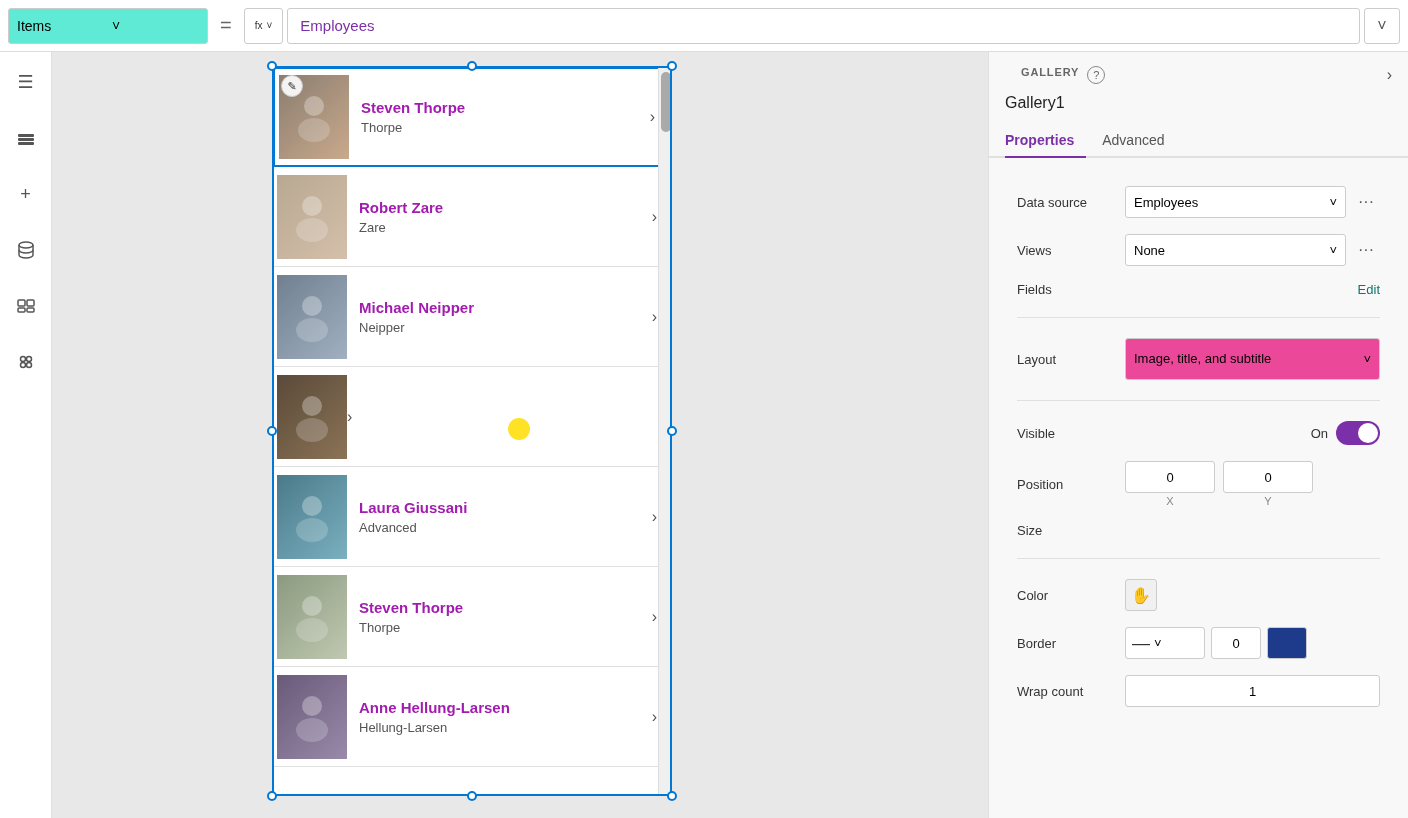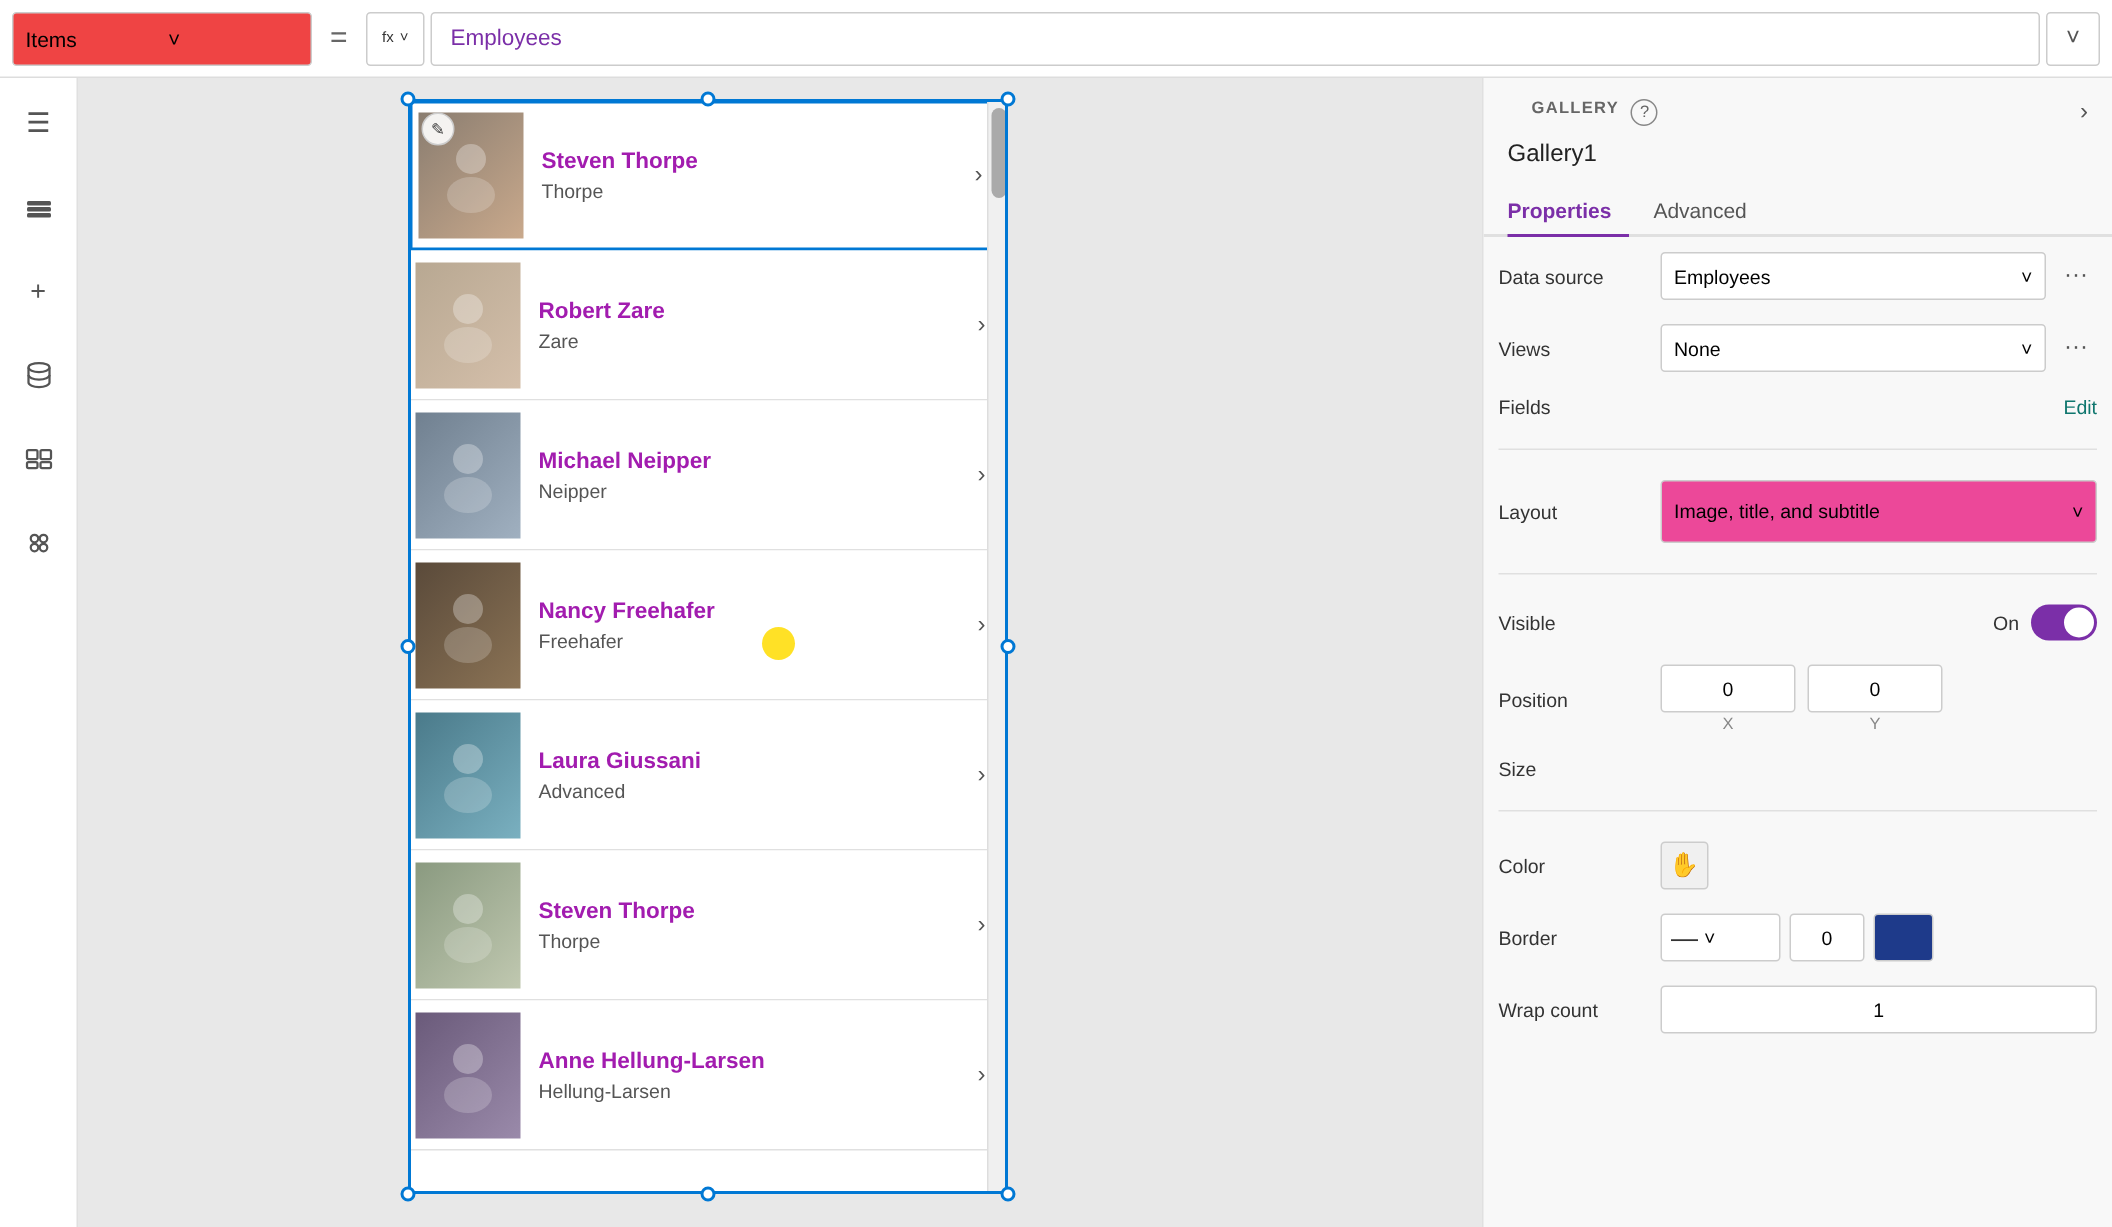"Items" .toolbar-dropdown { background: #ef4444 -> #5eead4 }
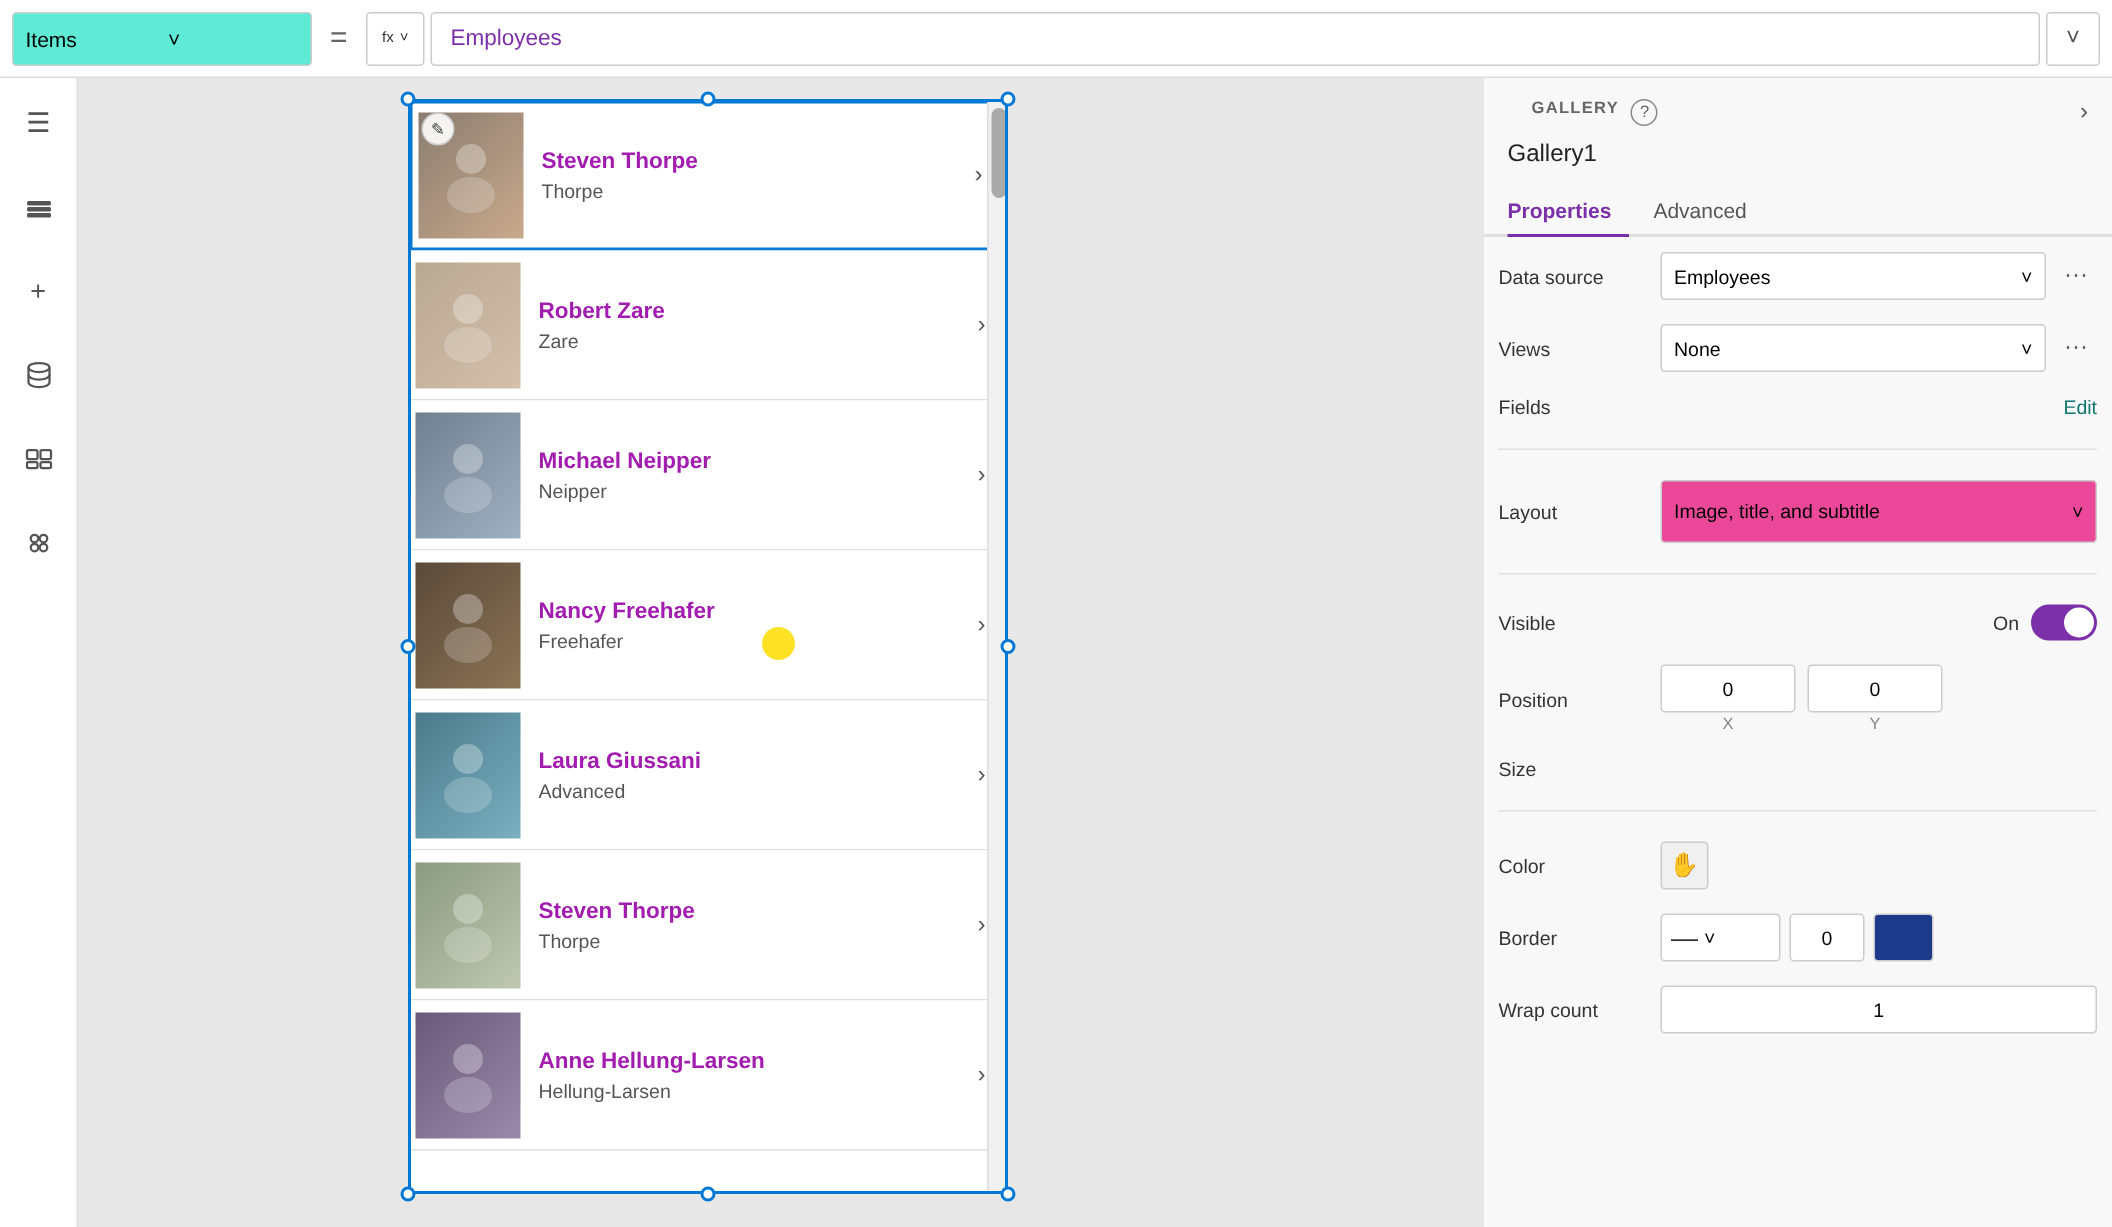"Data source" .panel-body { padding: 10px -> 28px }
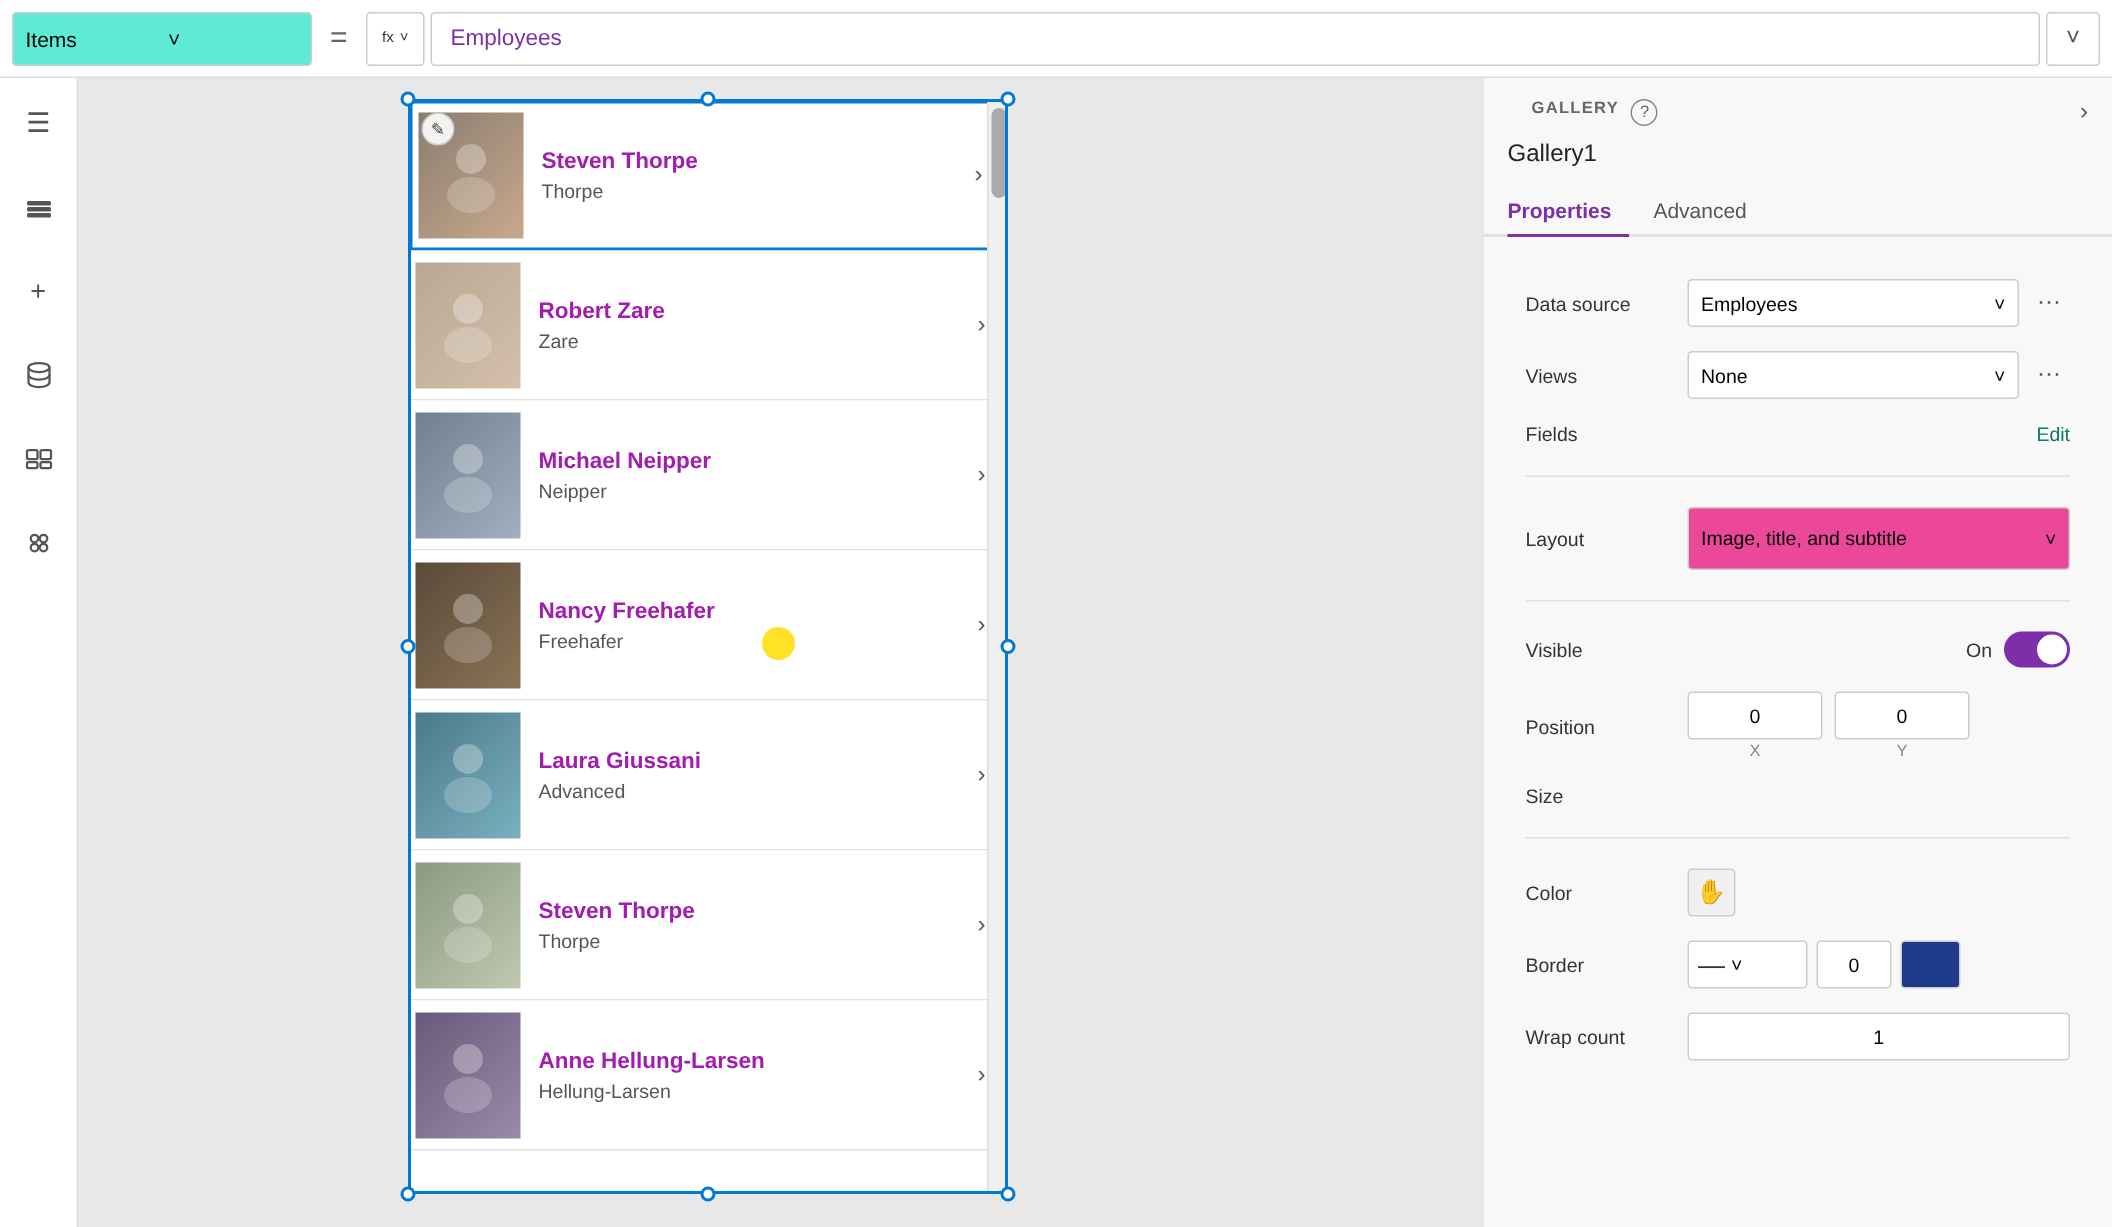"Nancy Freehafer" div.gallery-item-text { html: <div> <div>Nancy Freehafer</div> <div>Freehafer</div> </div> -> none }
